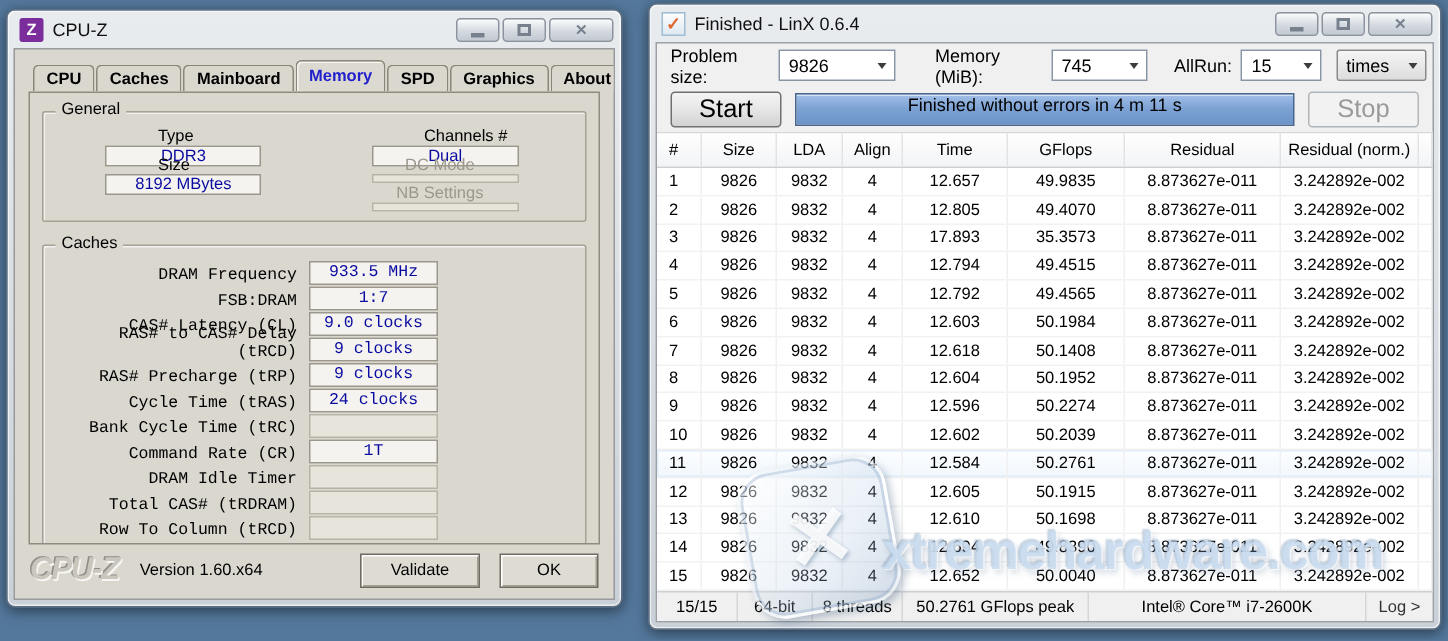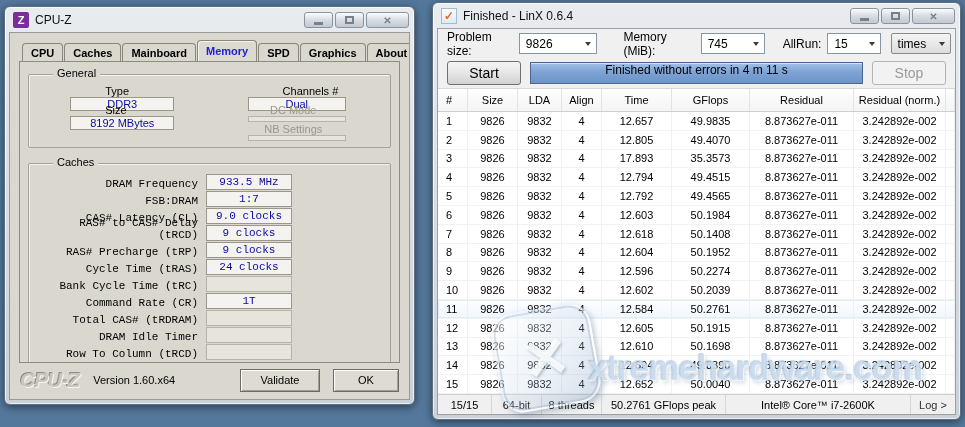"General" .gl { left: 24px -> 8px }
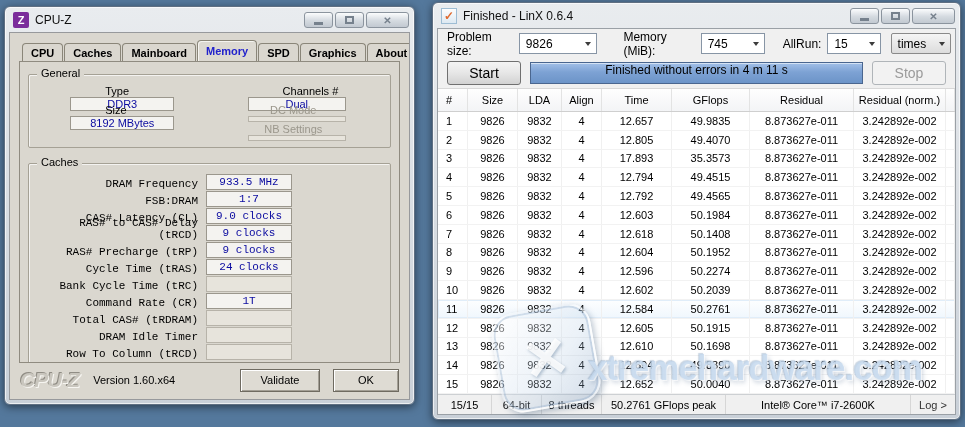"Start" .wbtn { font-size: 14px -> 17px }
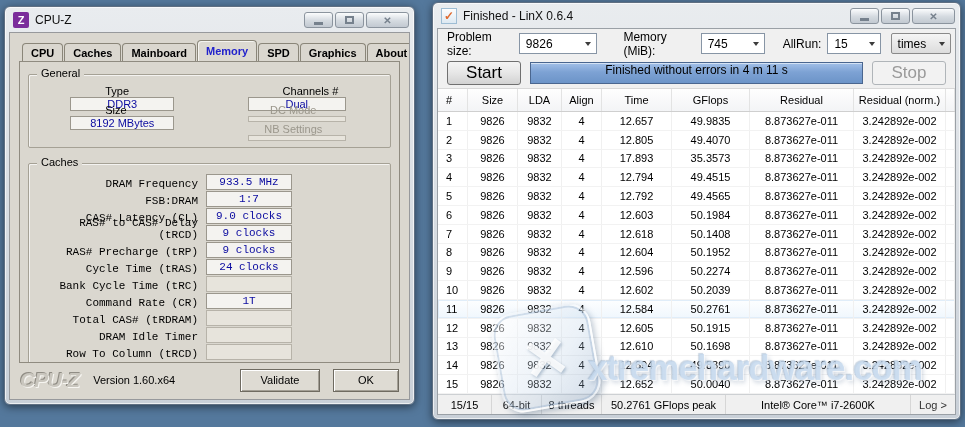"Total CAS# (tRDRAM)" div.t-row { order: before "DRAM Idle Timer" -> after "DRAM Idle Timer" }
